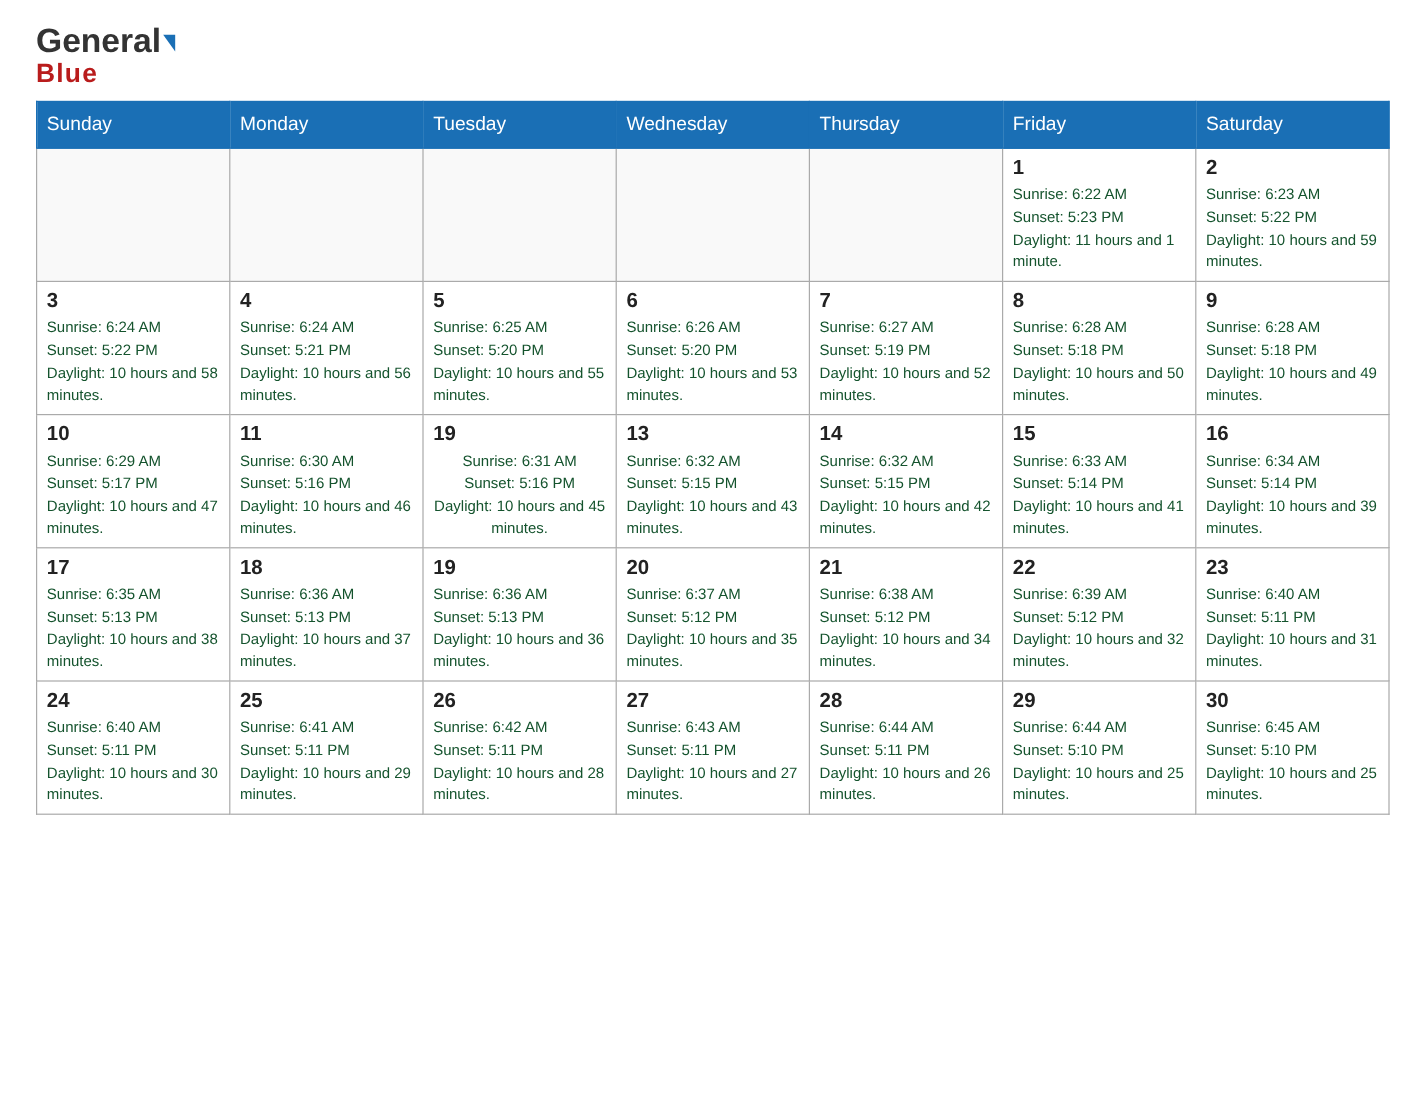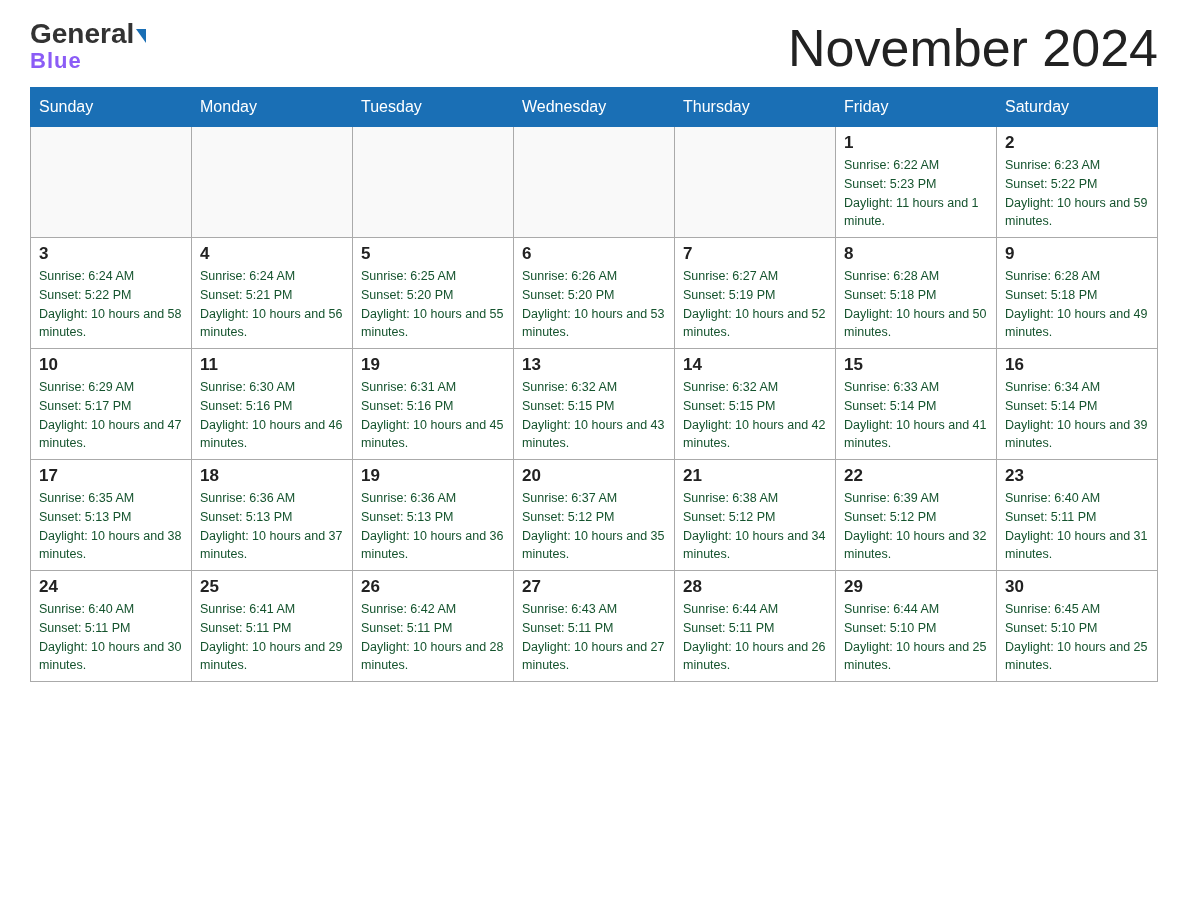"Blue" .logo-blue-line { color: #8b5cf6 -> #b91c1c }
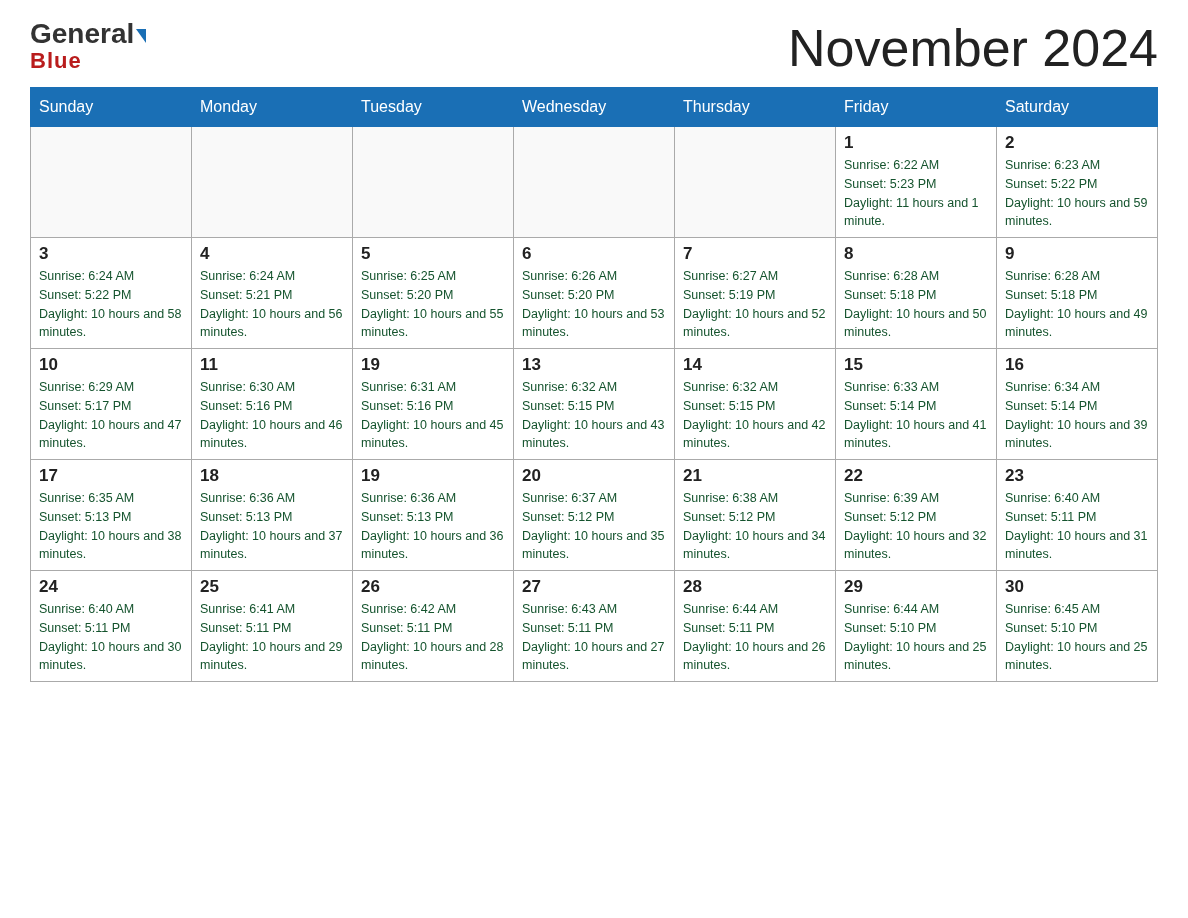"November 2024" div.month-title { html: <div>November 2024</div> -> none }
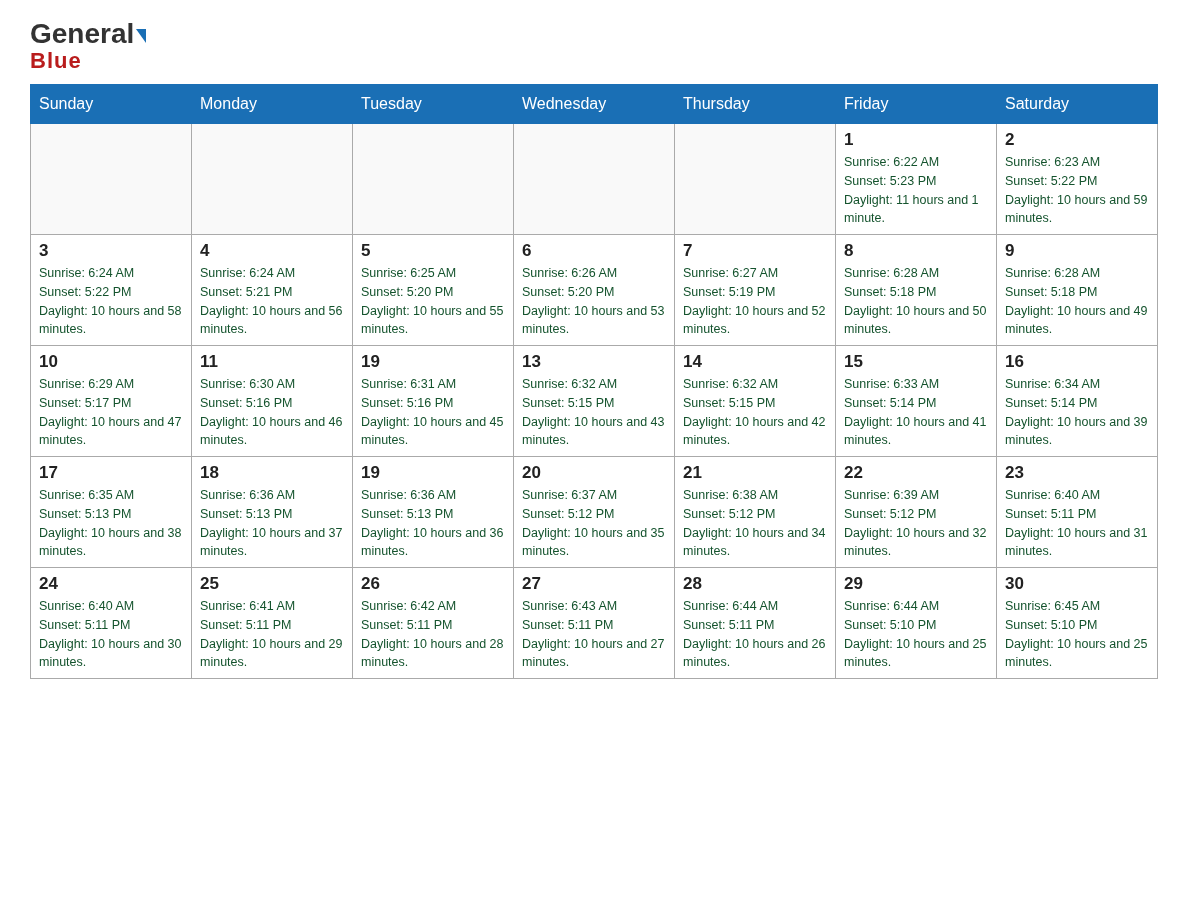"Sunrise: 6:31 AM" div.day-info { text-align: none -> center }
